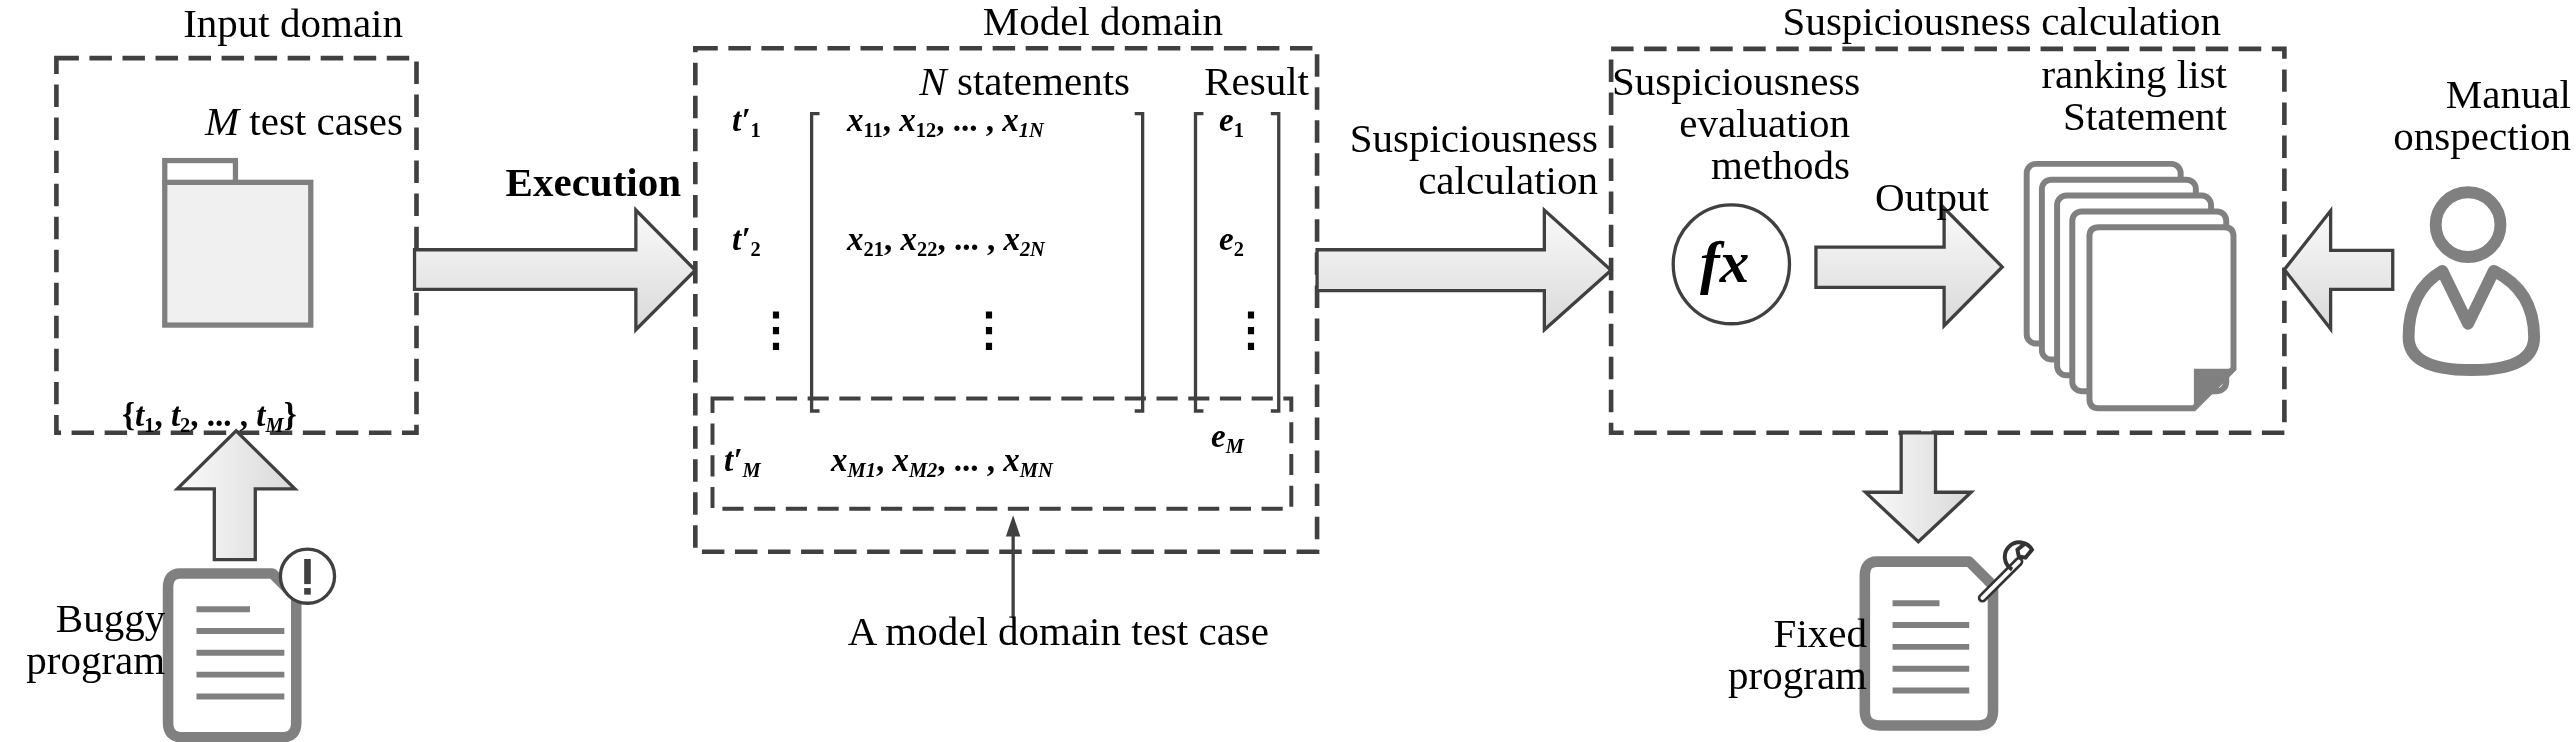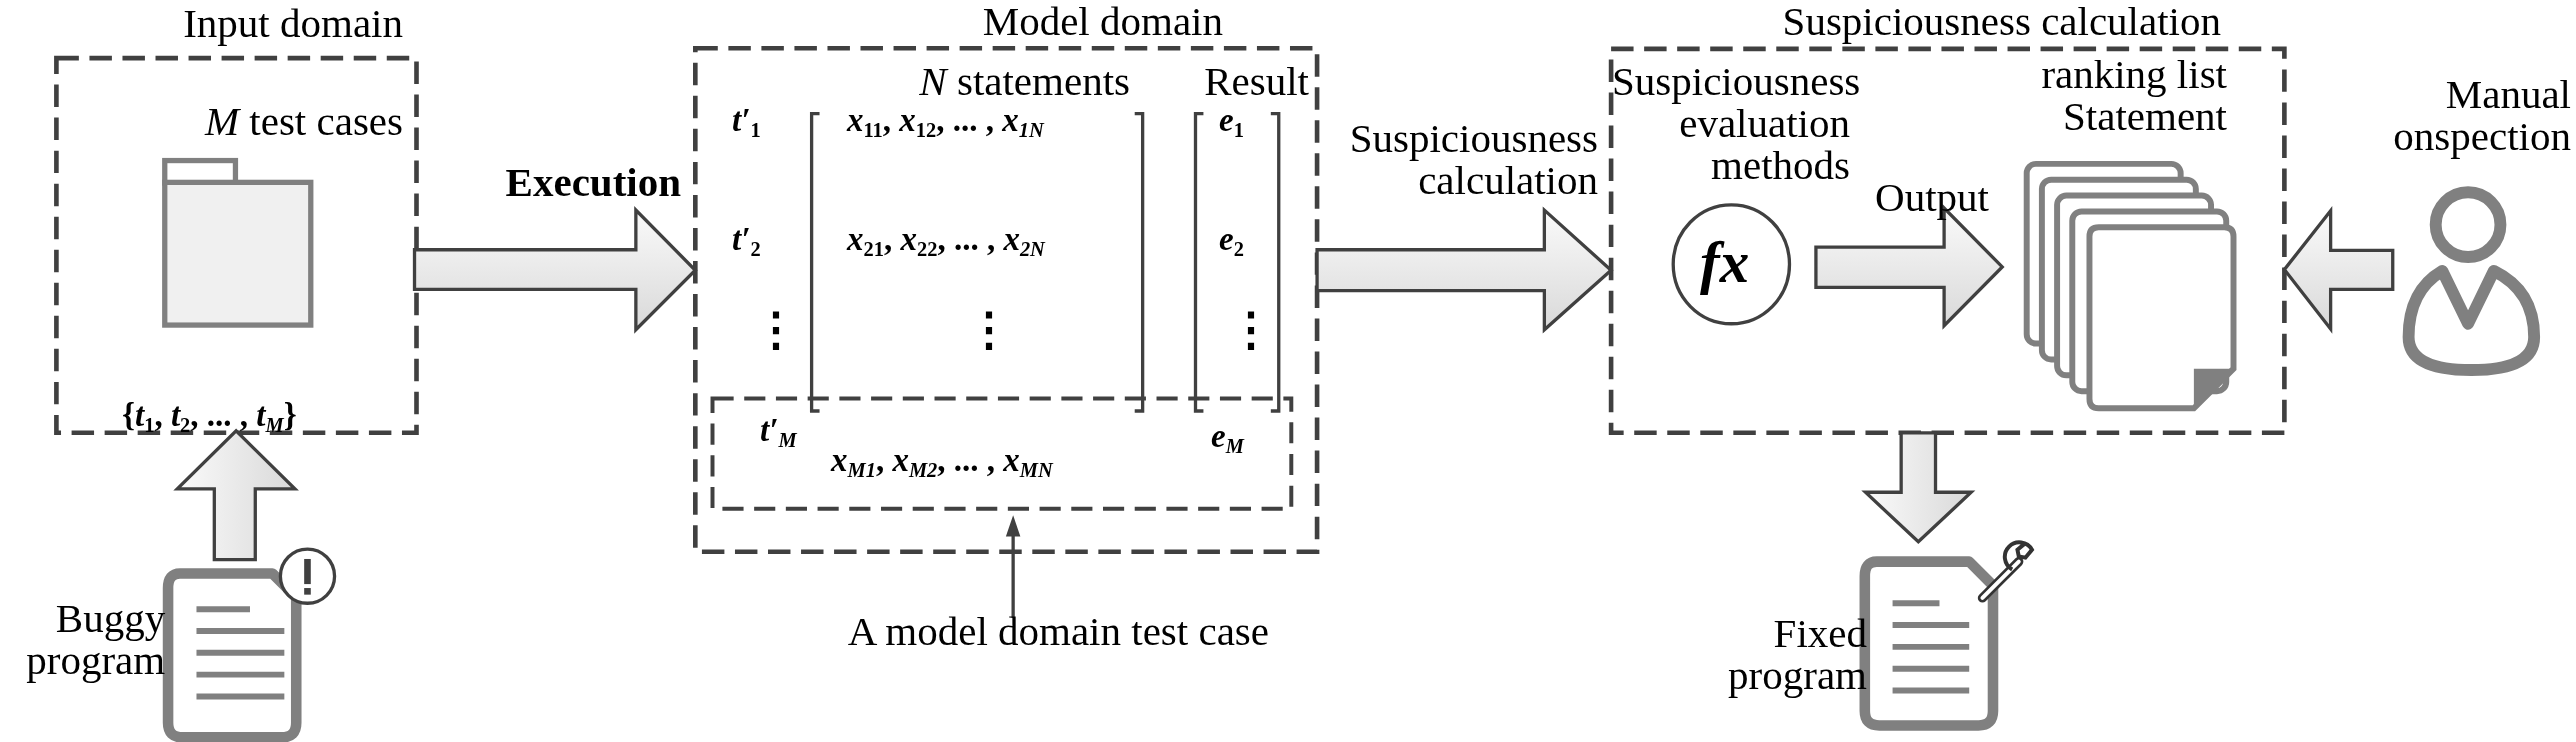"t′M" div.math { margin-left: 36px -> none; top: 414px -> 444px }
